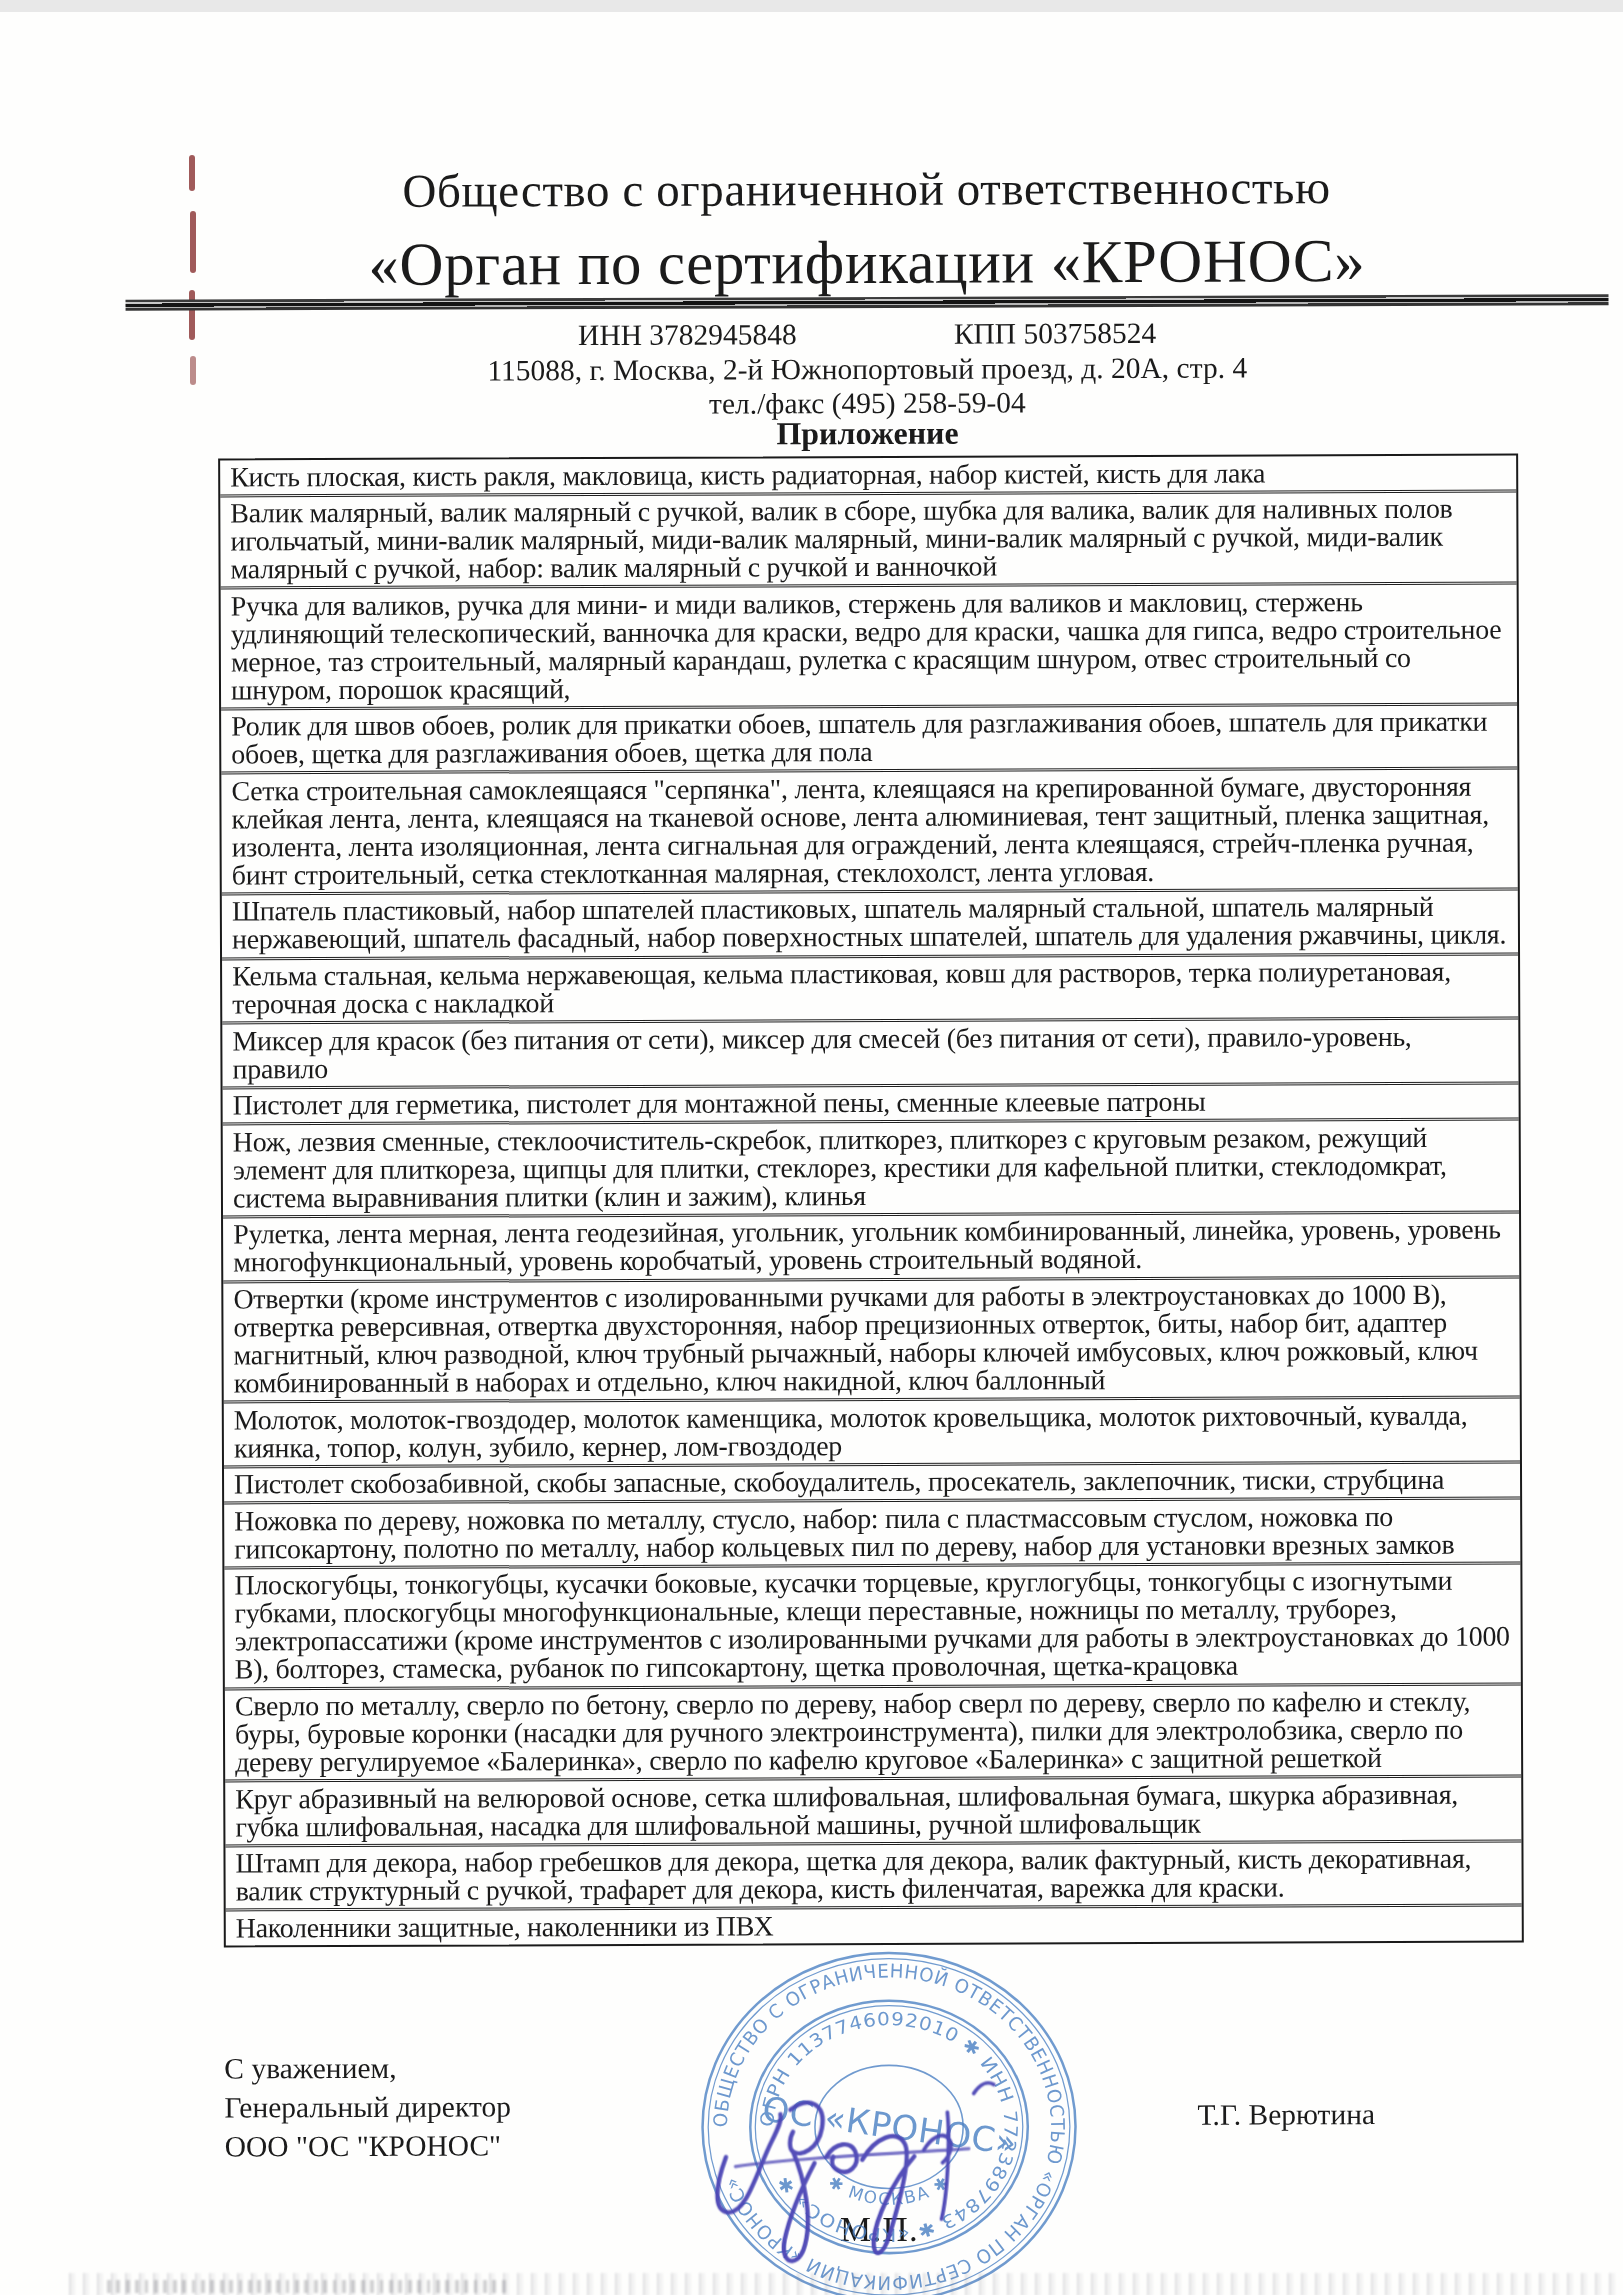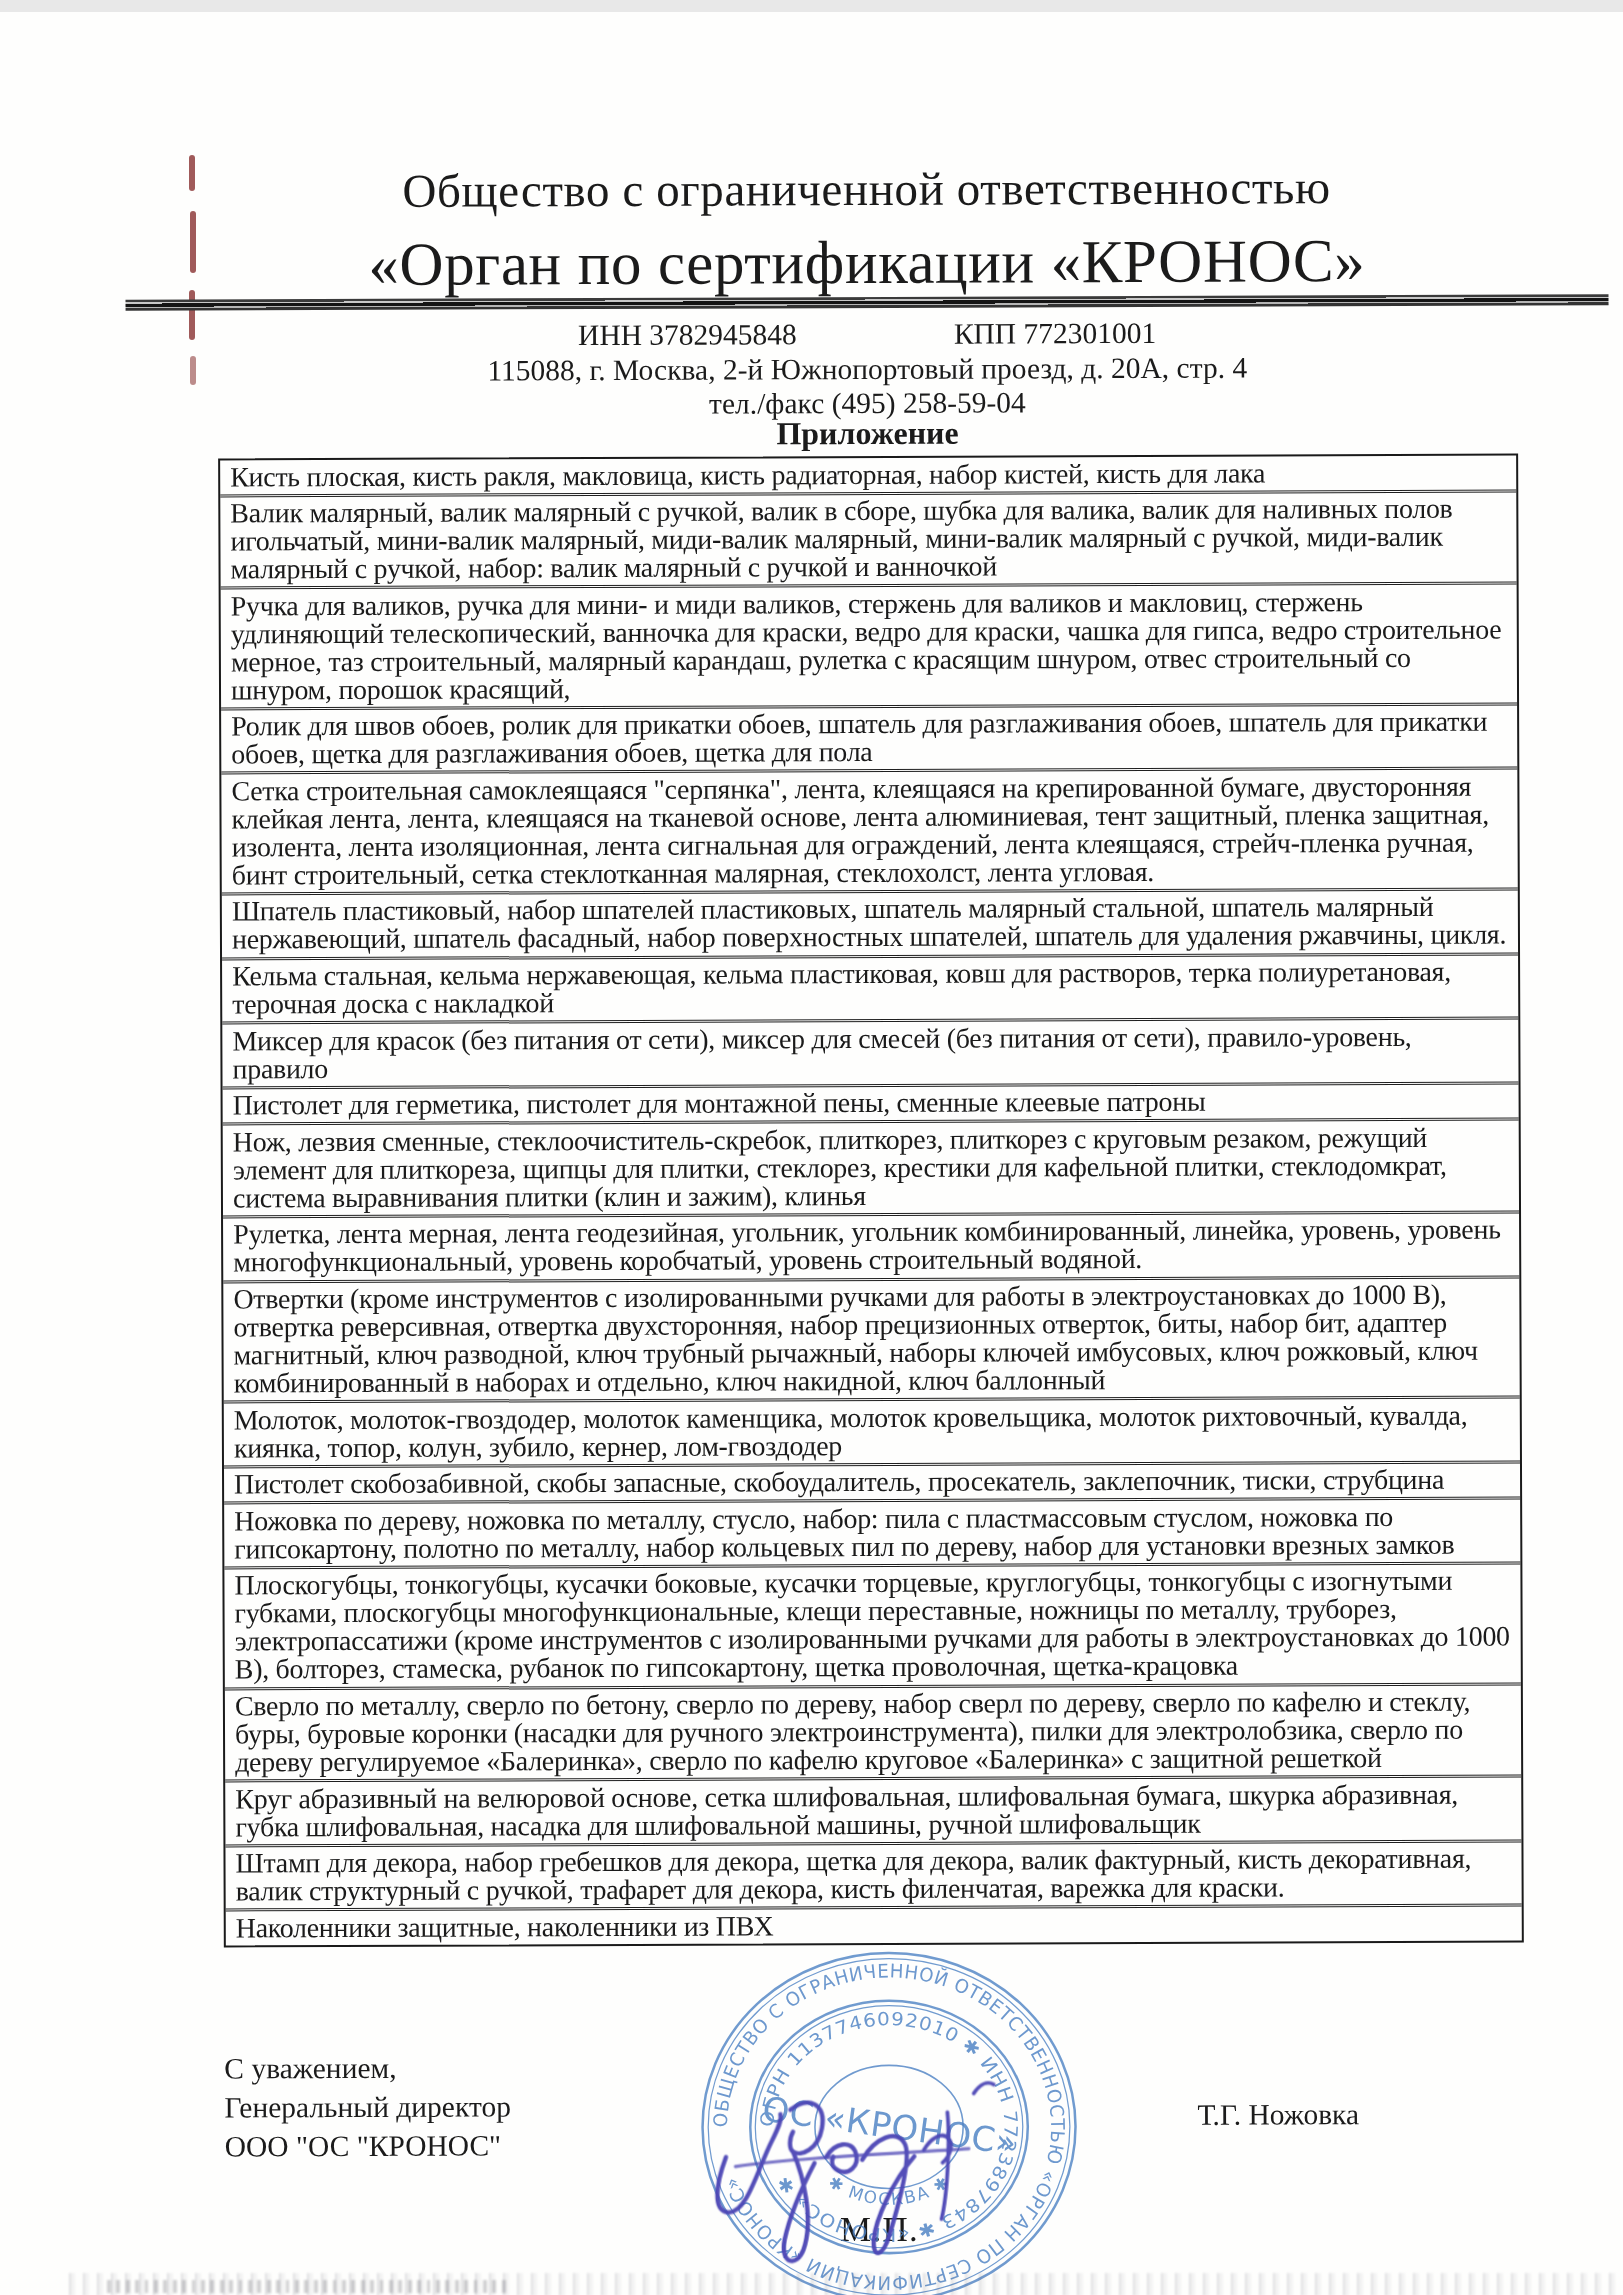"КПП 772301001" span { text: 772301001 -> 503758524 }
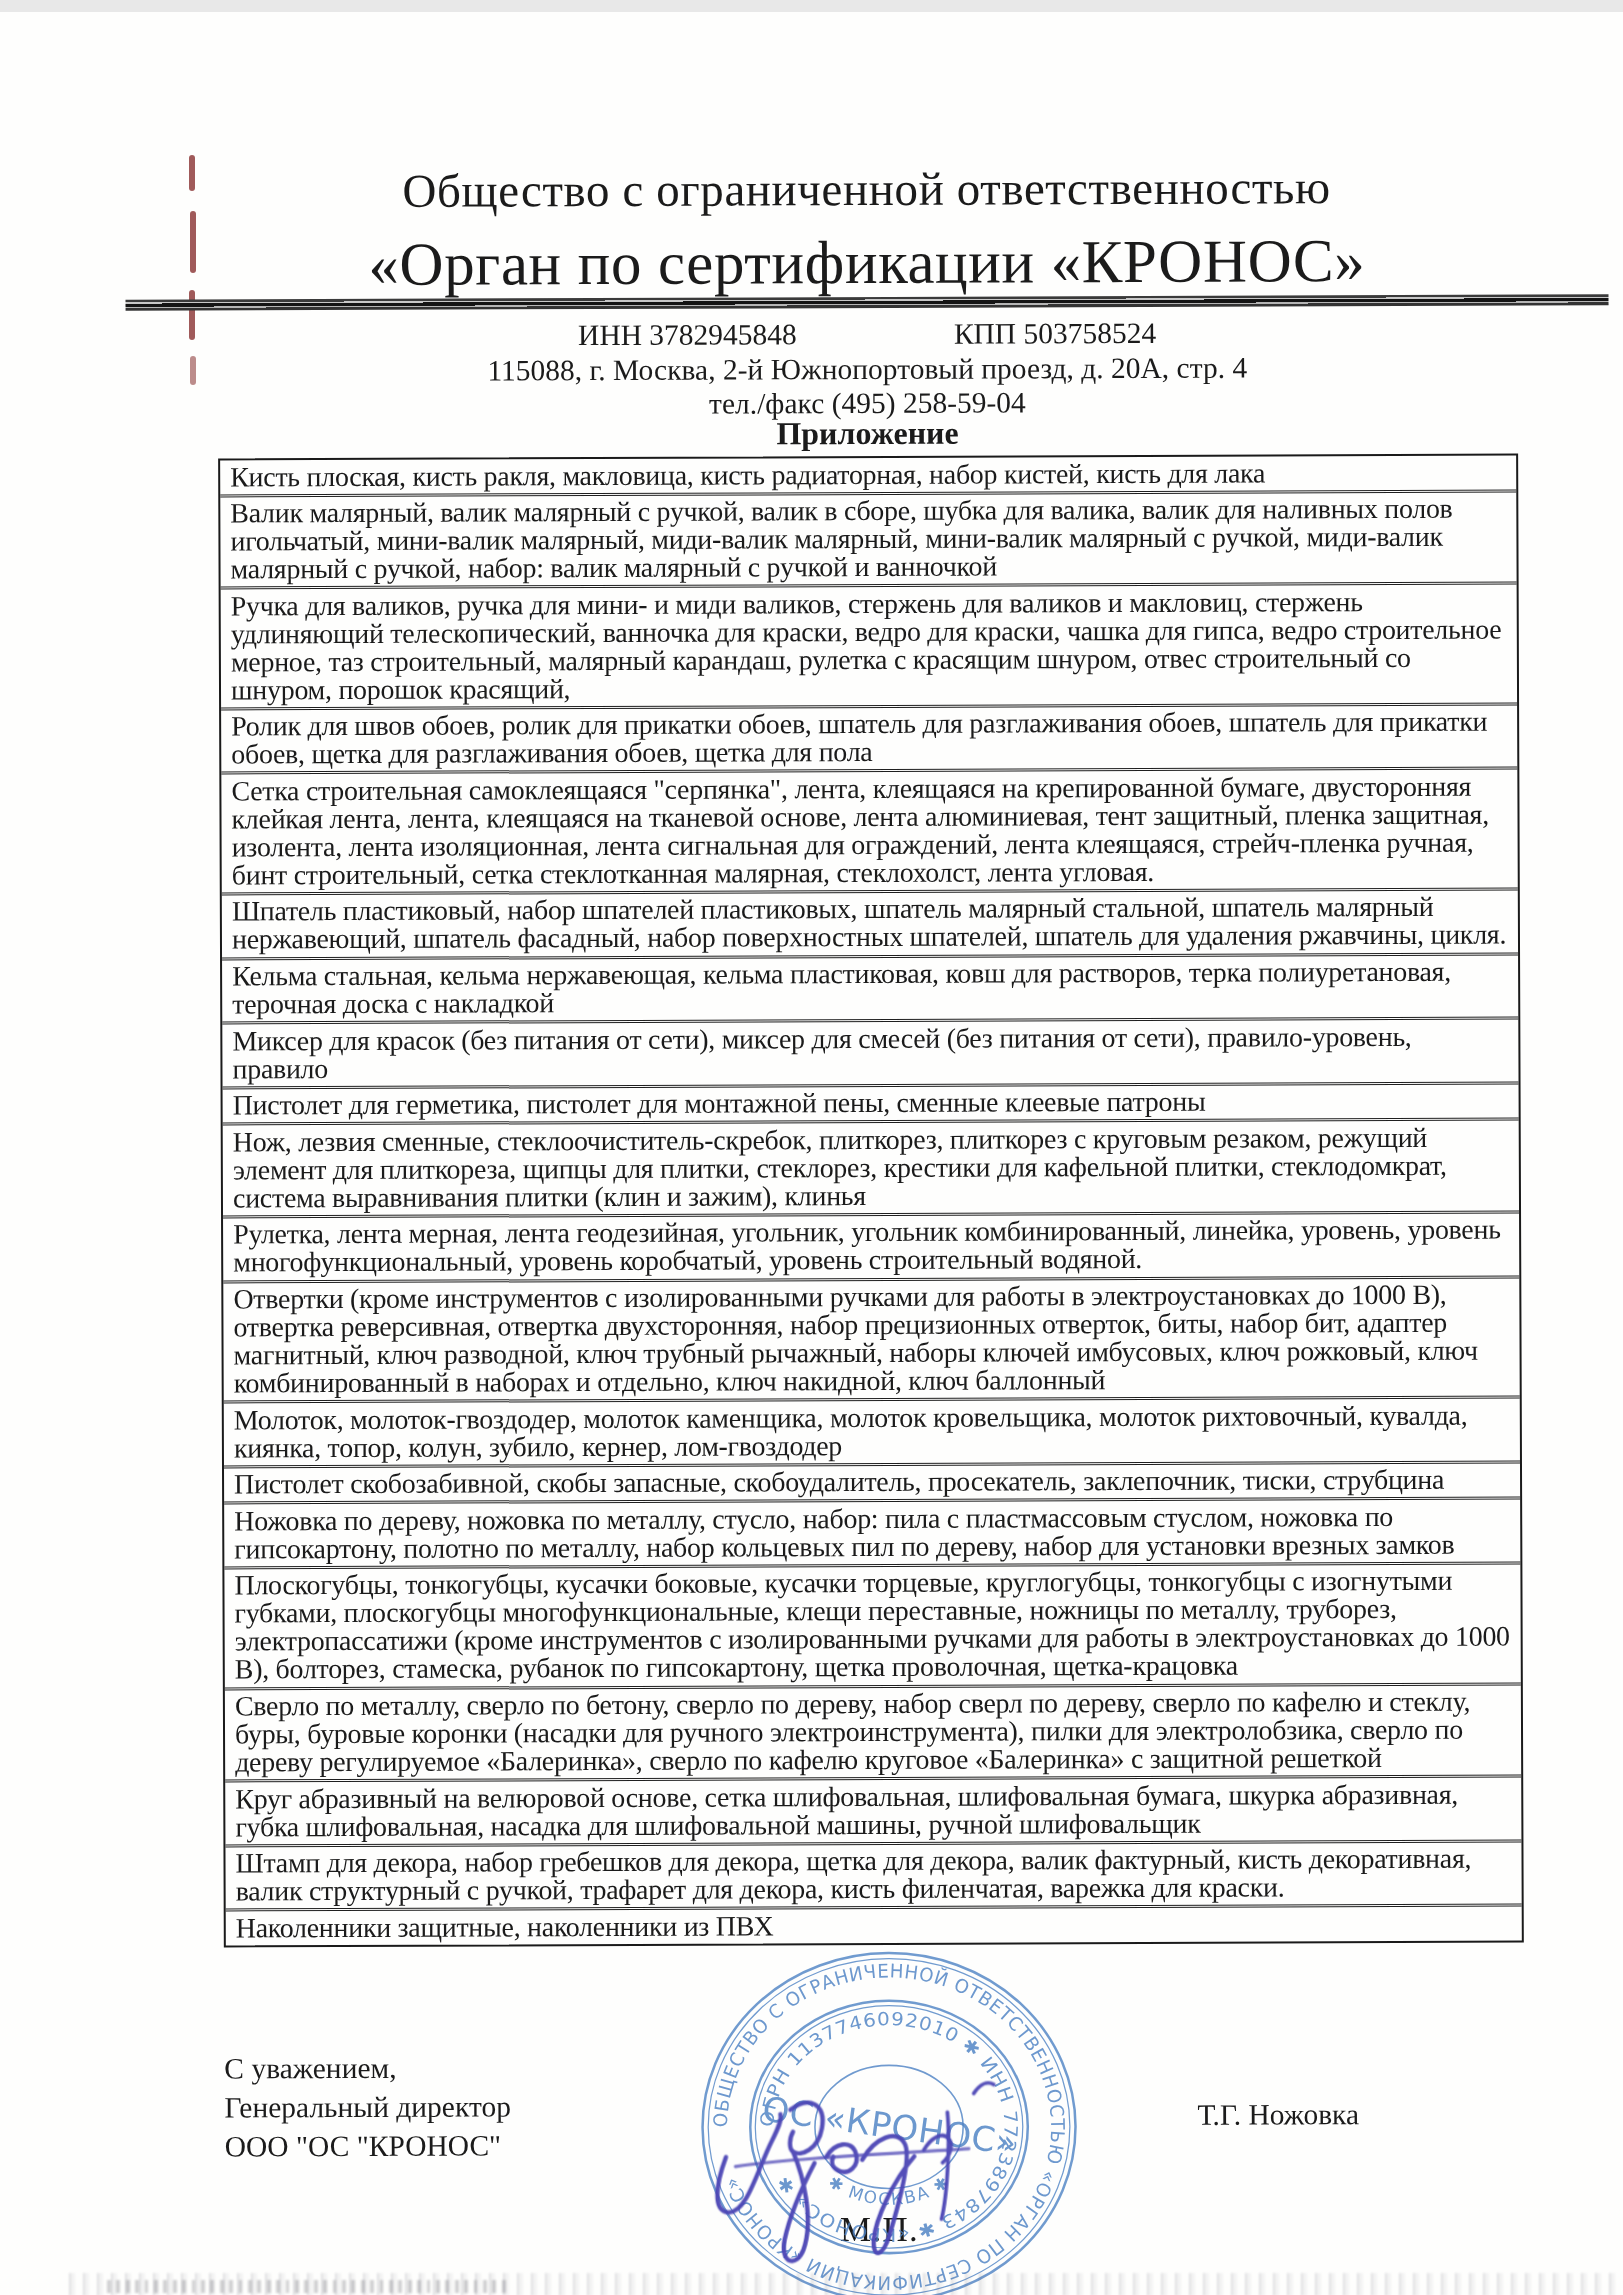"Т.Г. Ножовка" div.ftr { text: Ножовка -> Верютина }
